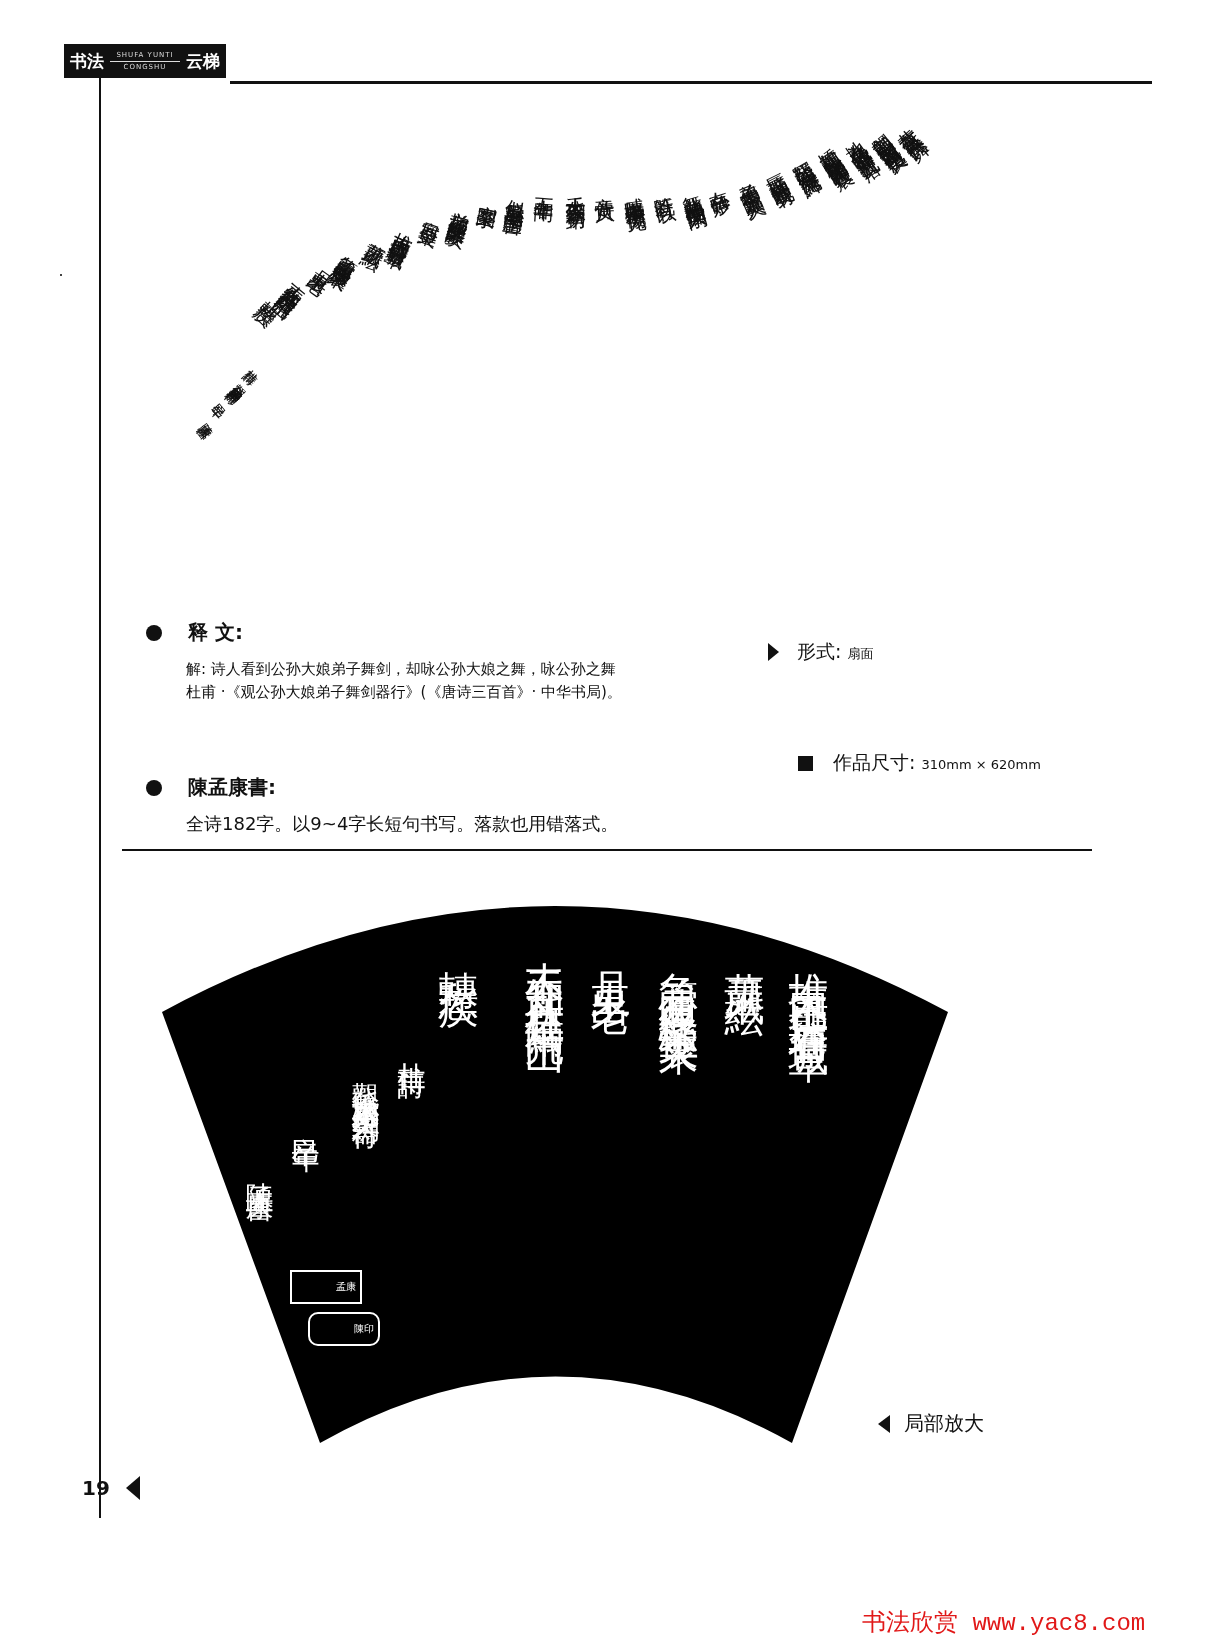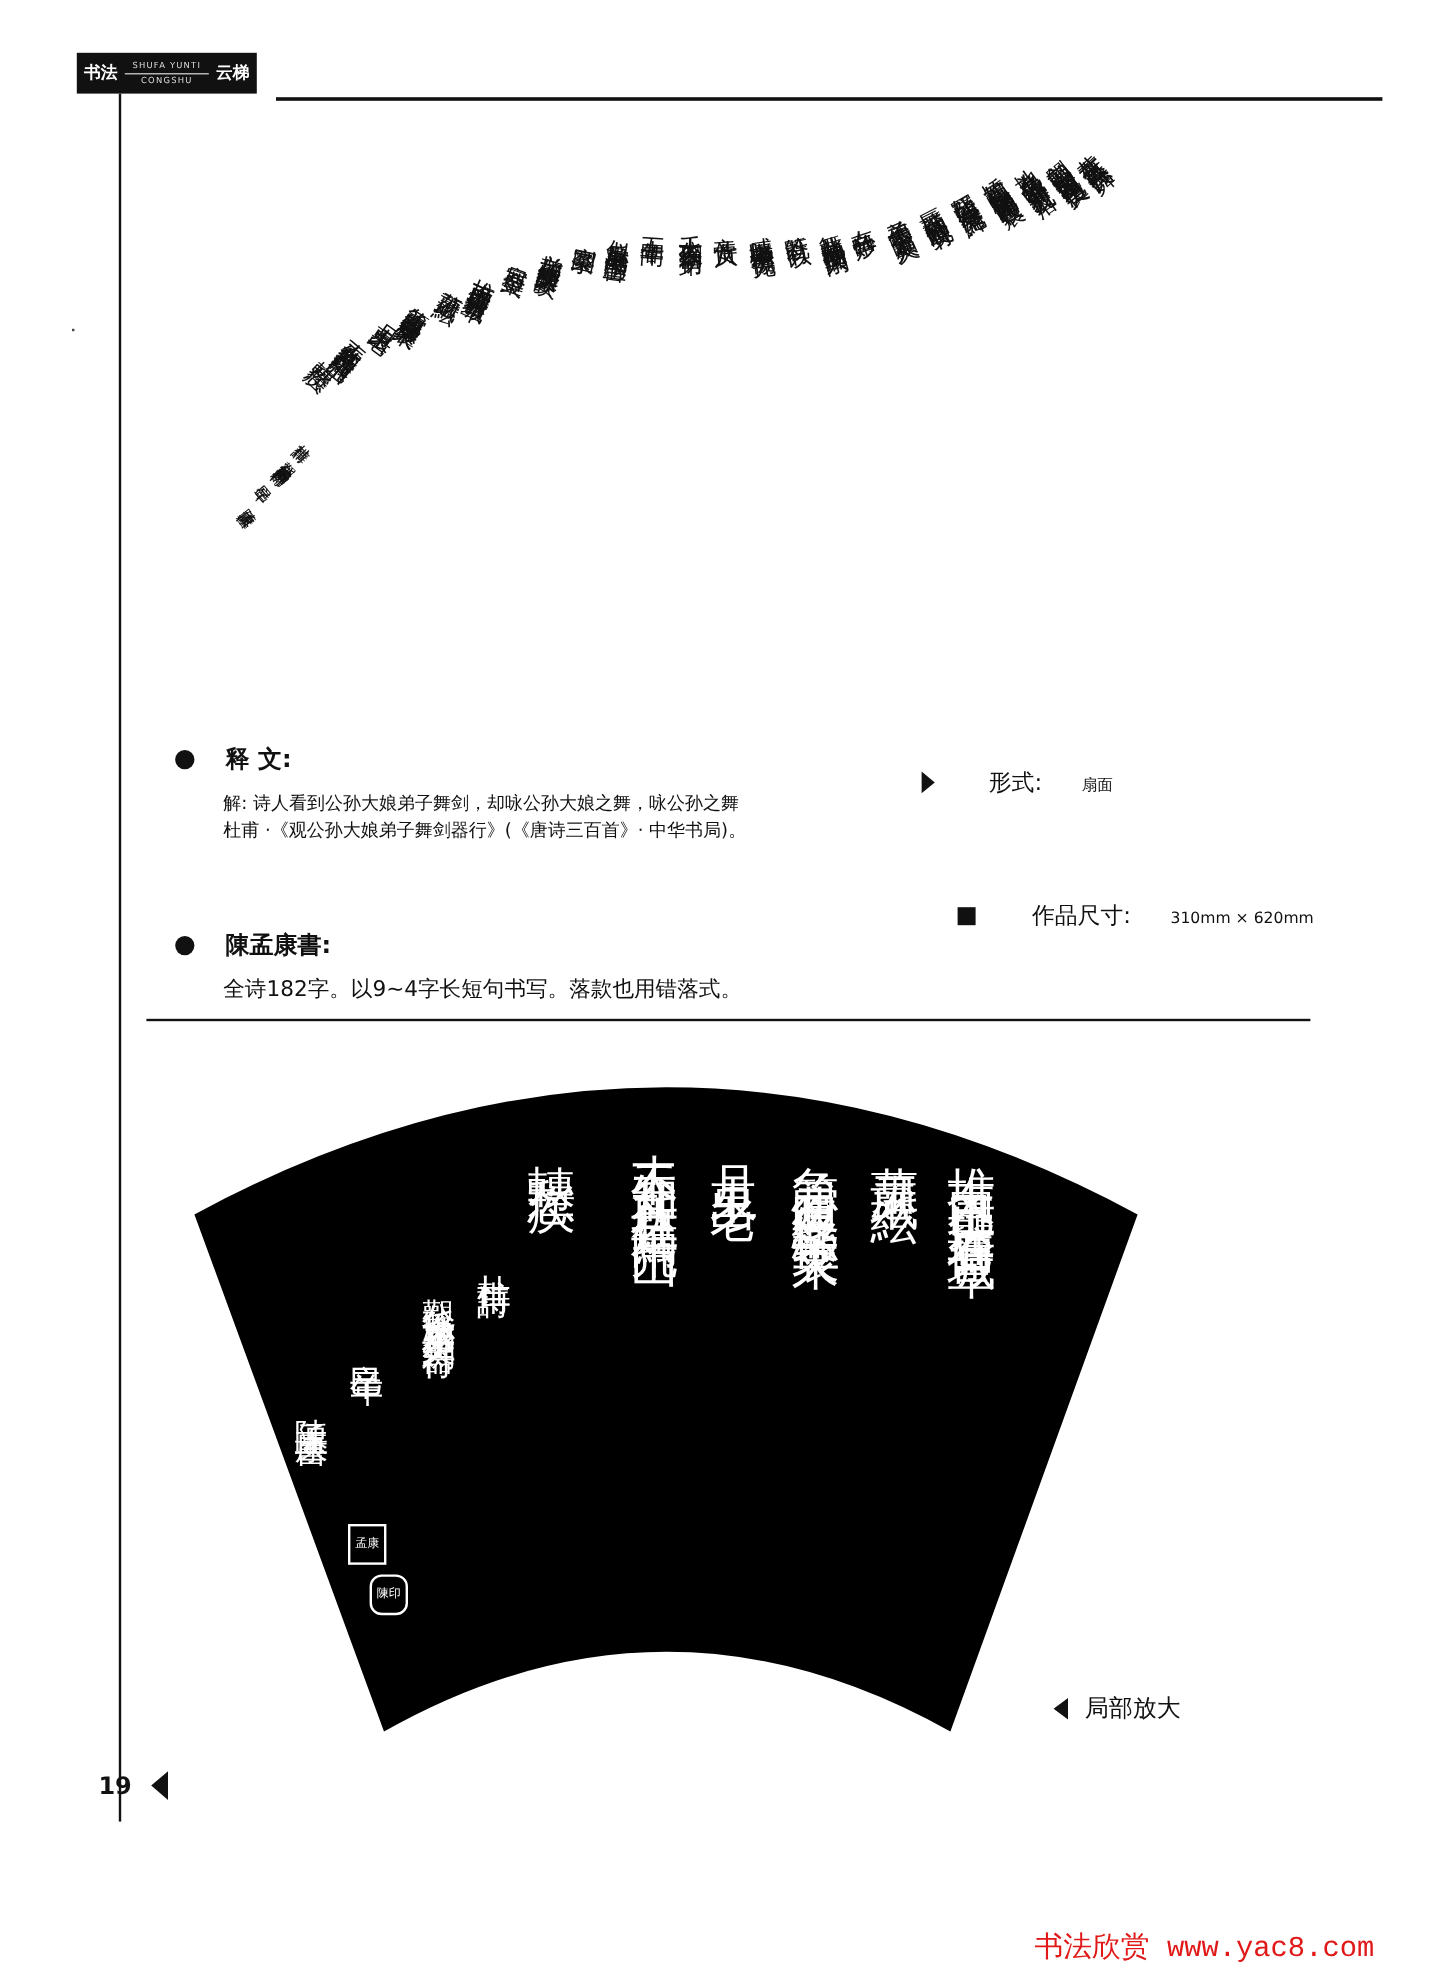"书法" .header-badge .big { font-size: 14px -> 17px }
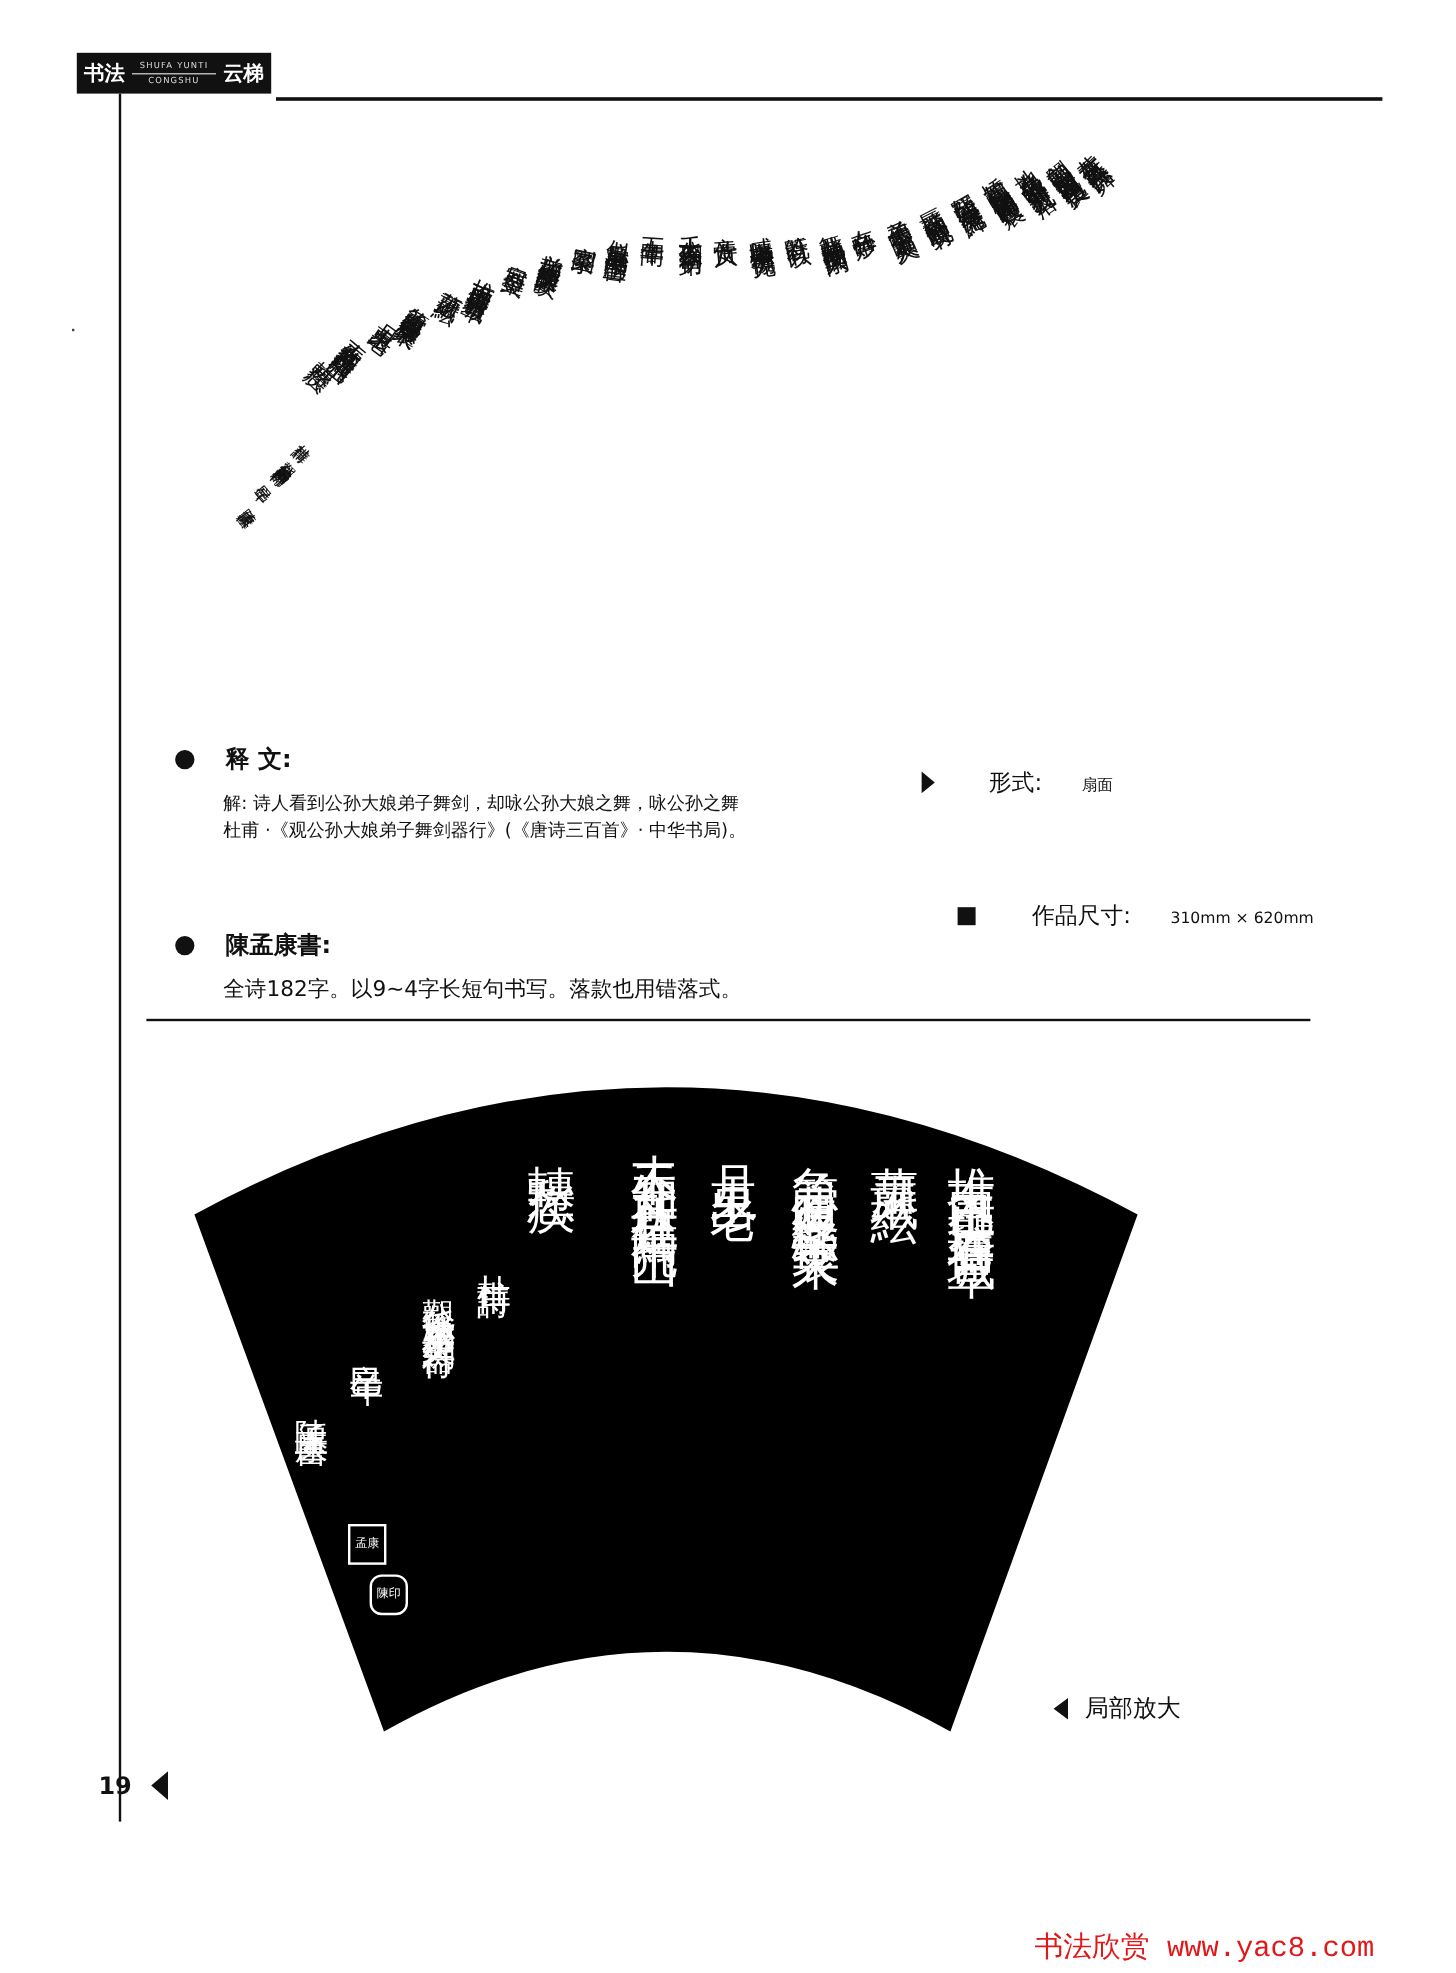"形式:" .side-label { gap: 27px -> none }
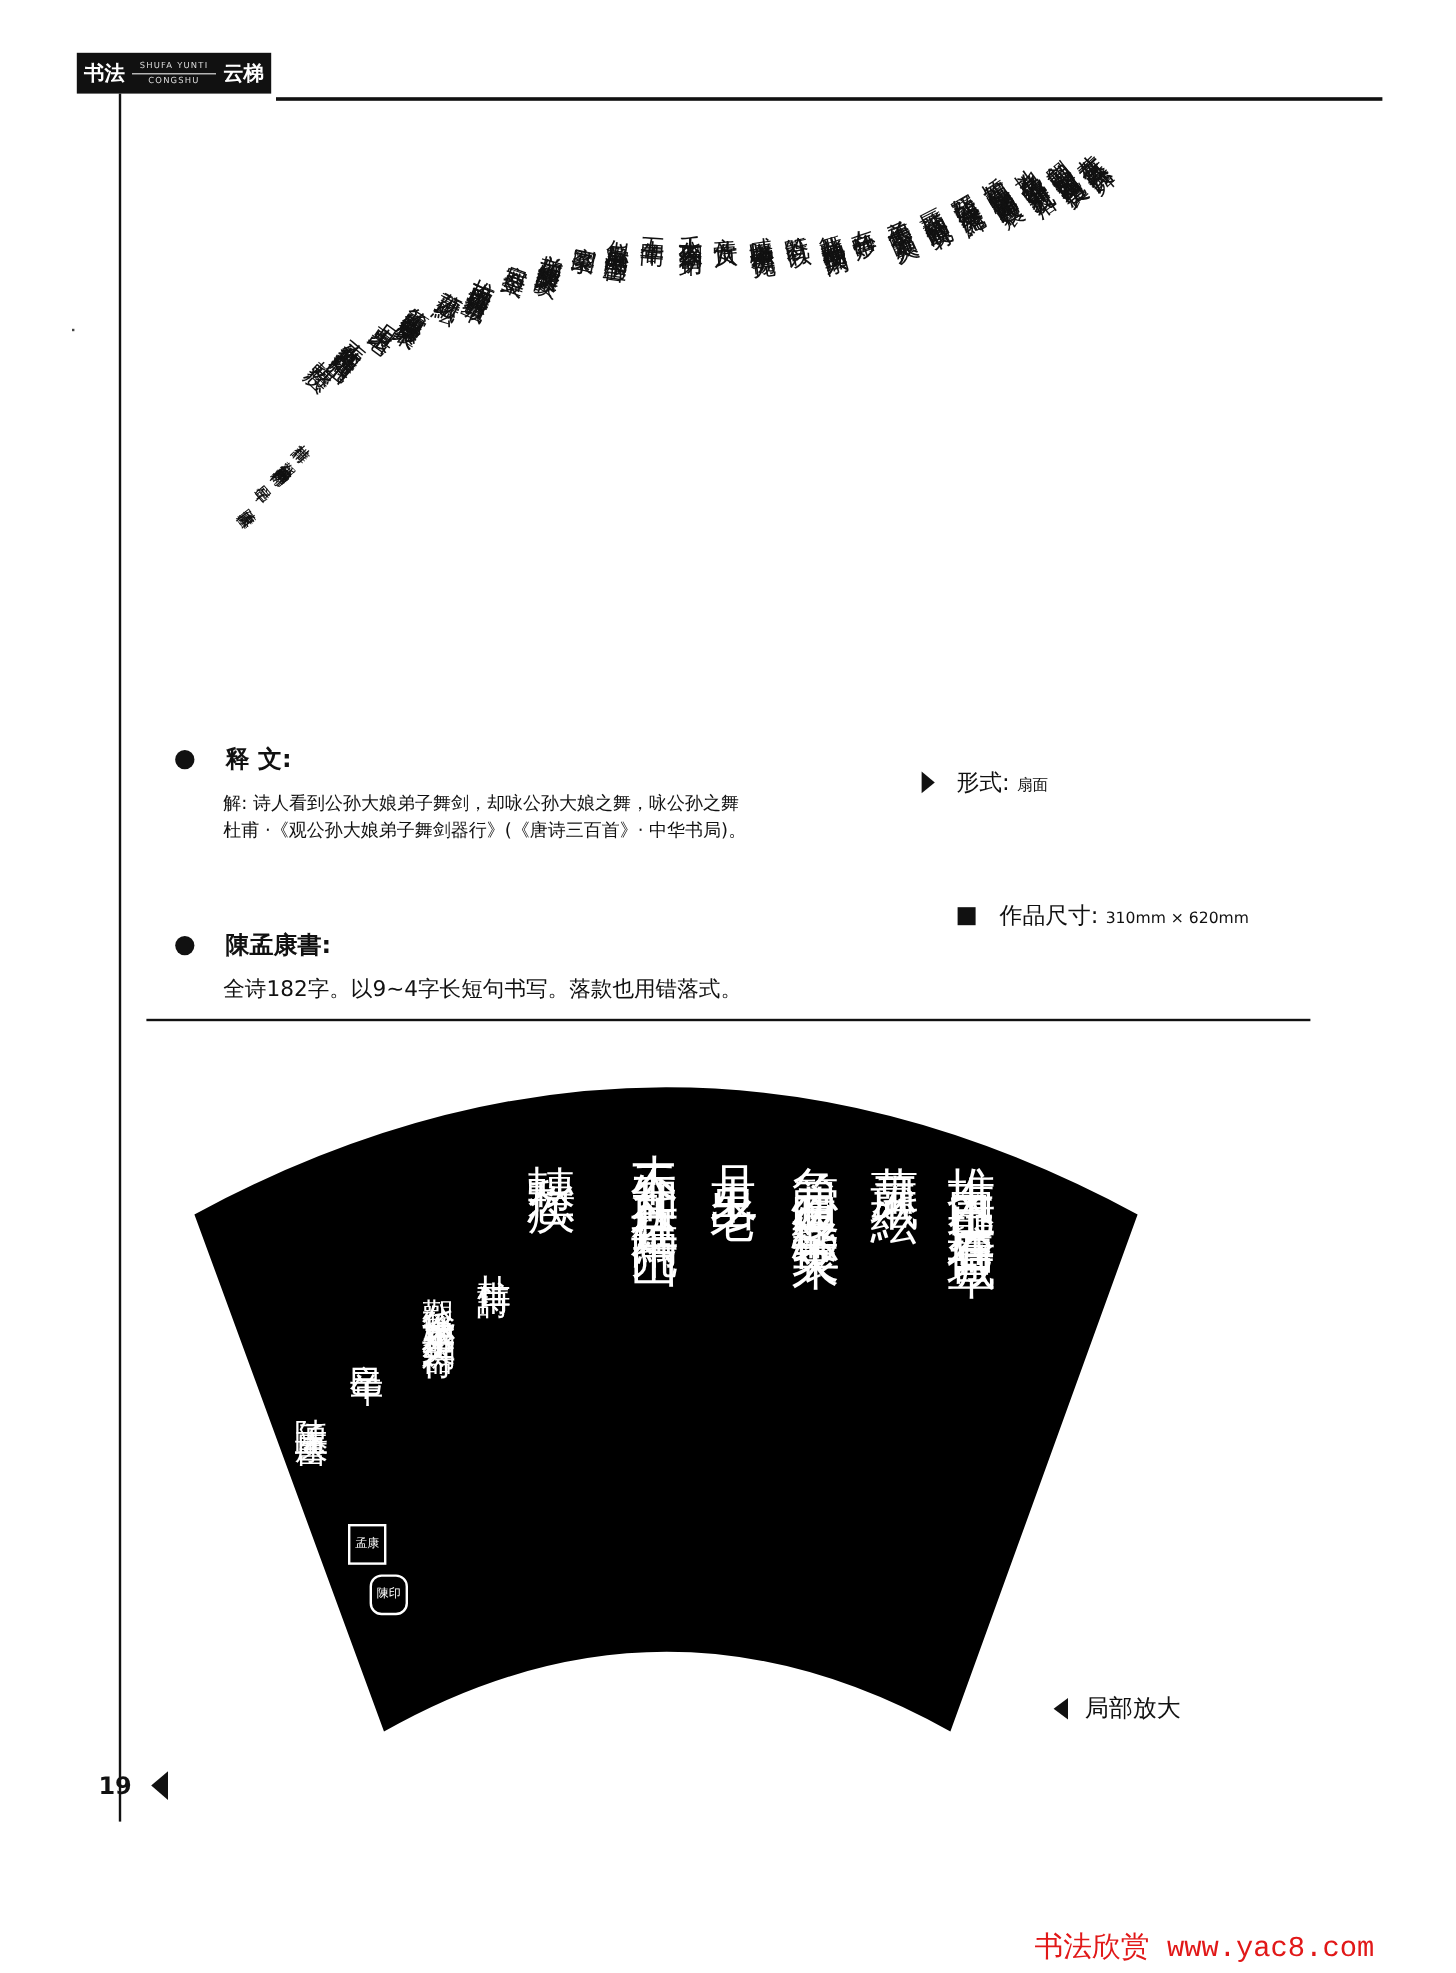"孟康" .seal { padding-left: none -> 40px }
